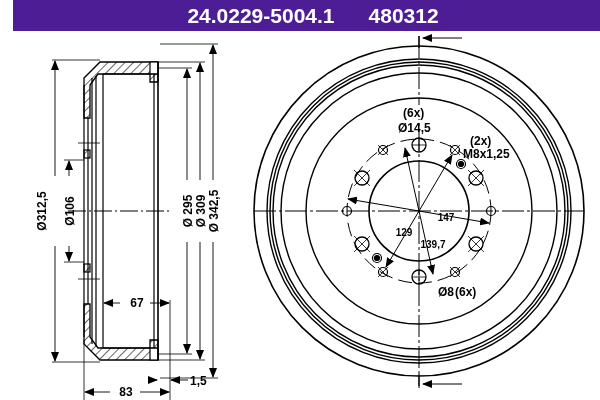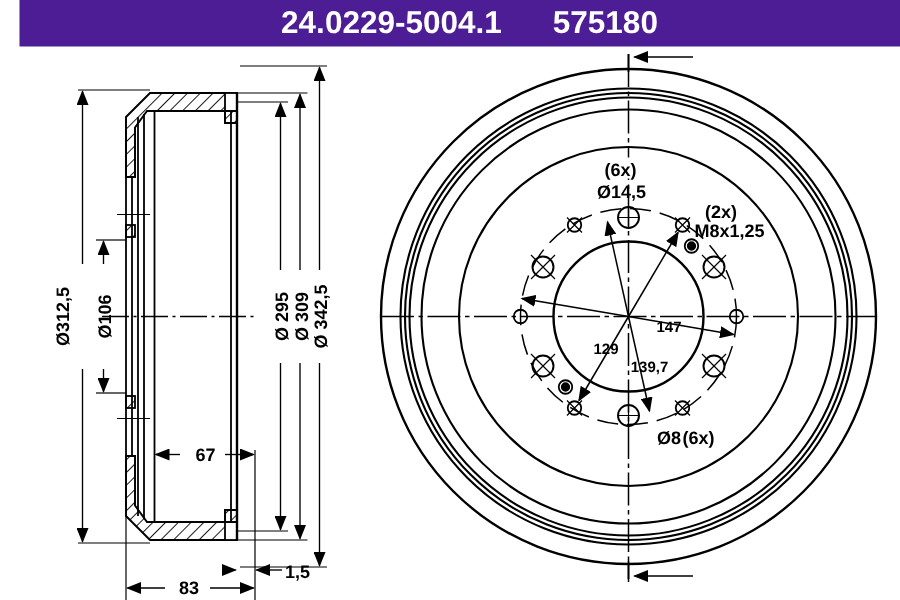"575180" span { text: 575180 -> 480312 }
